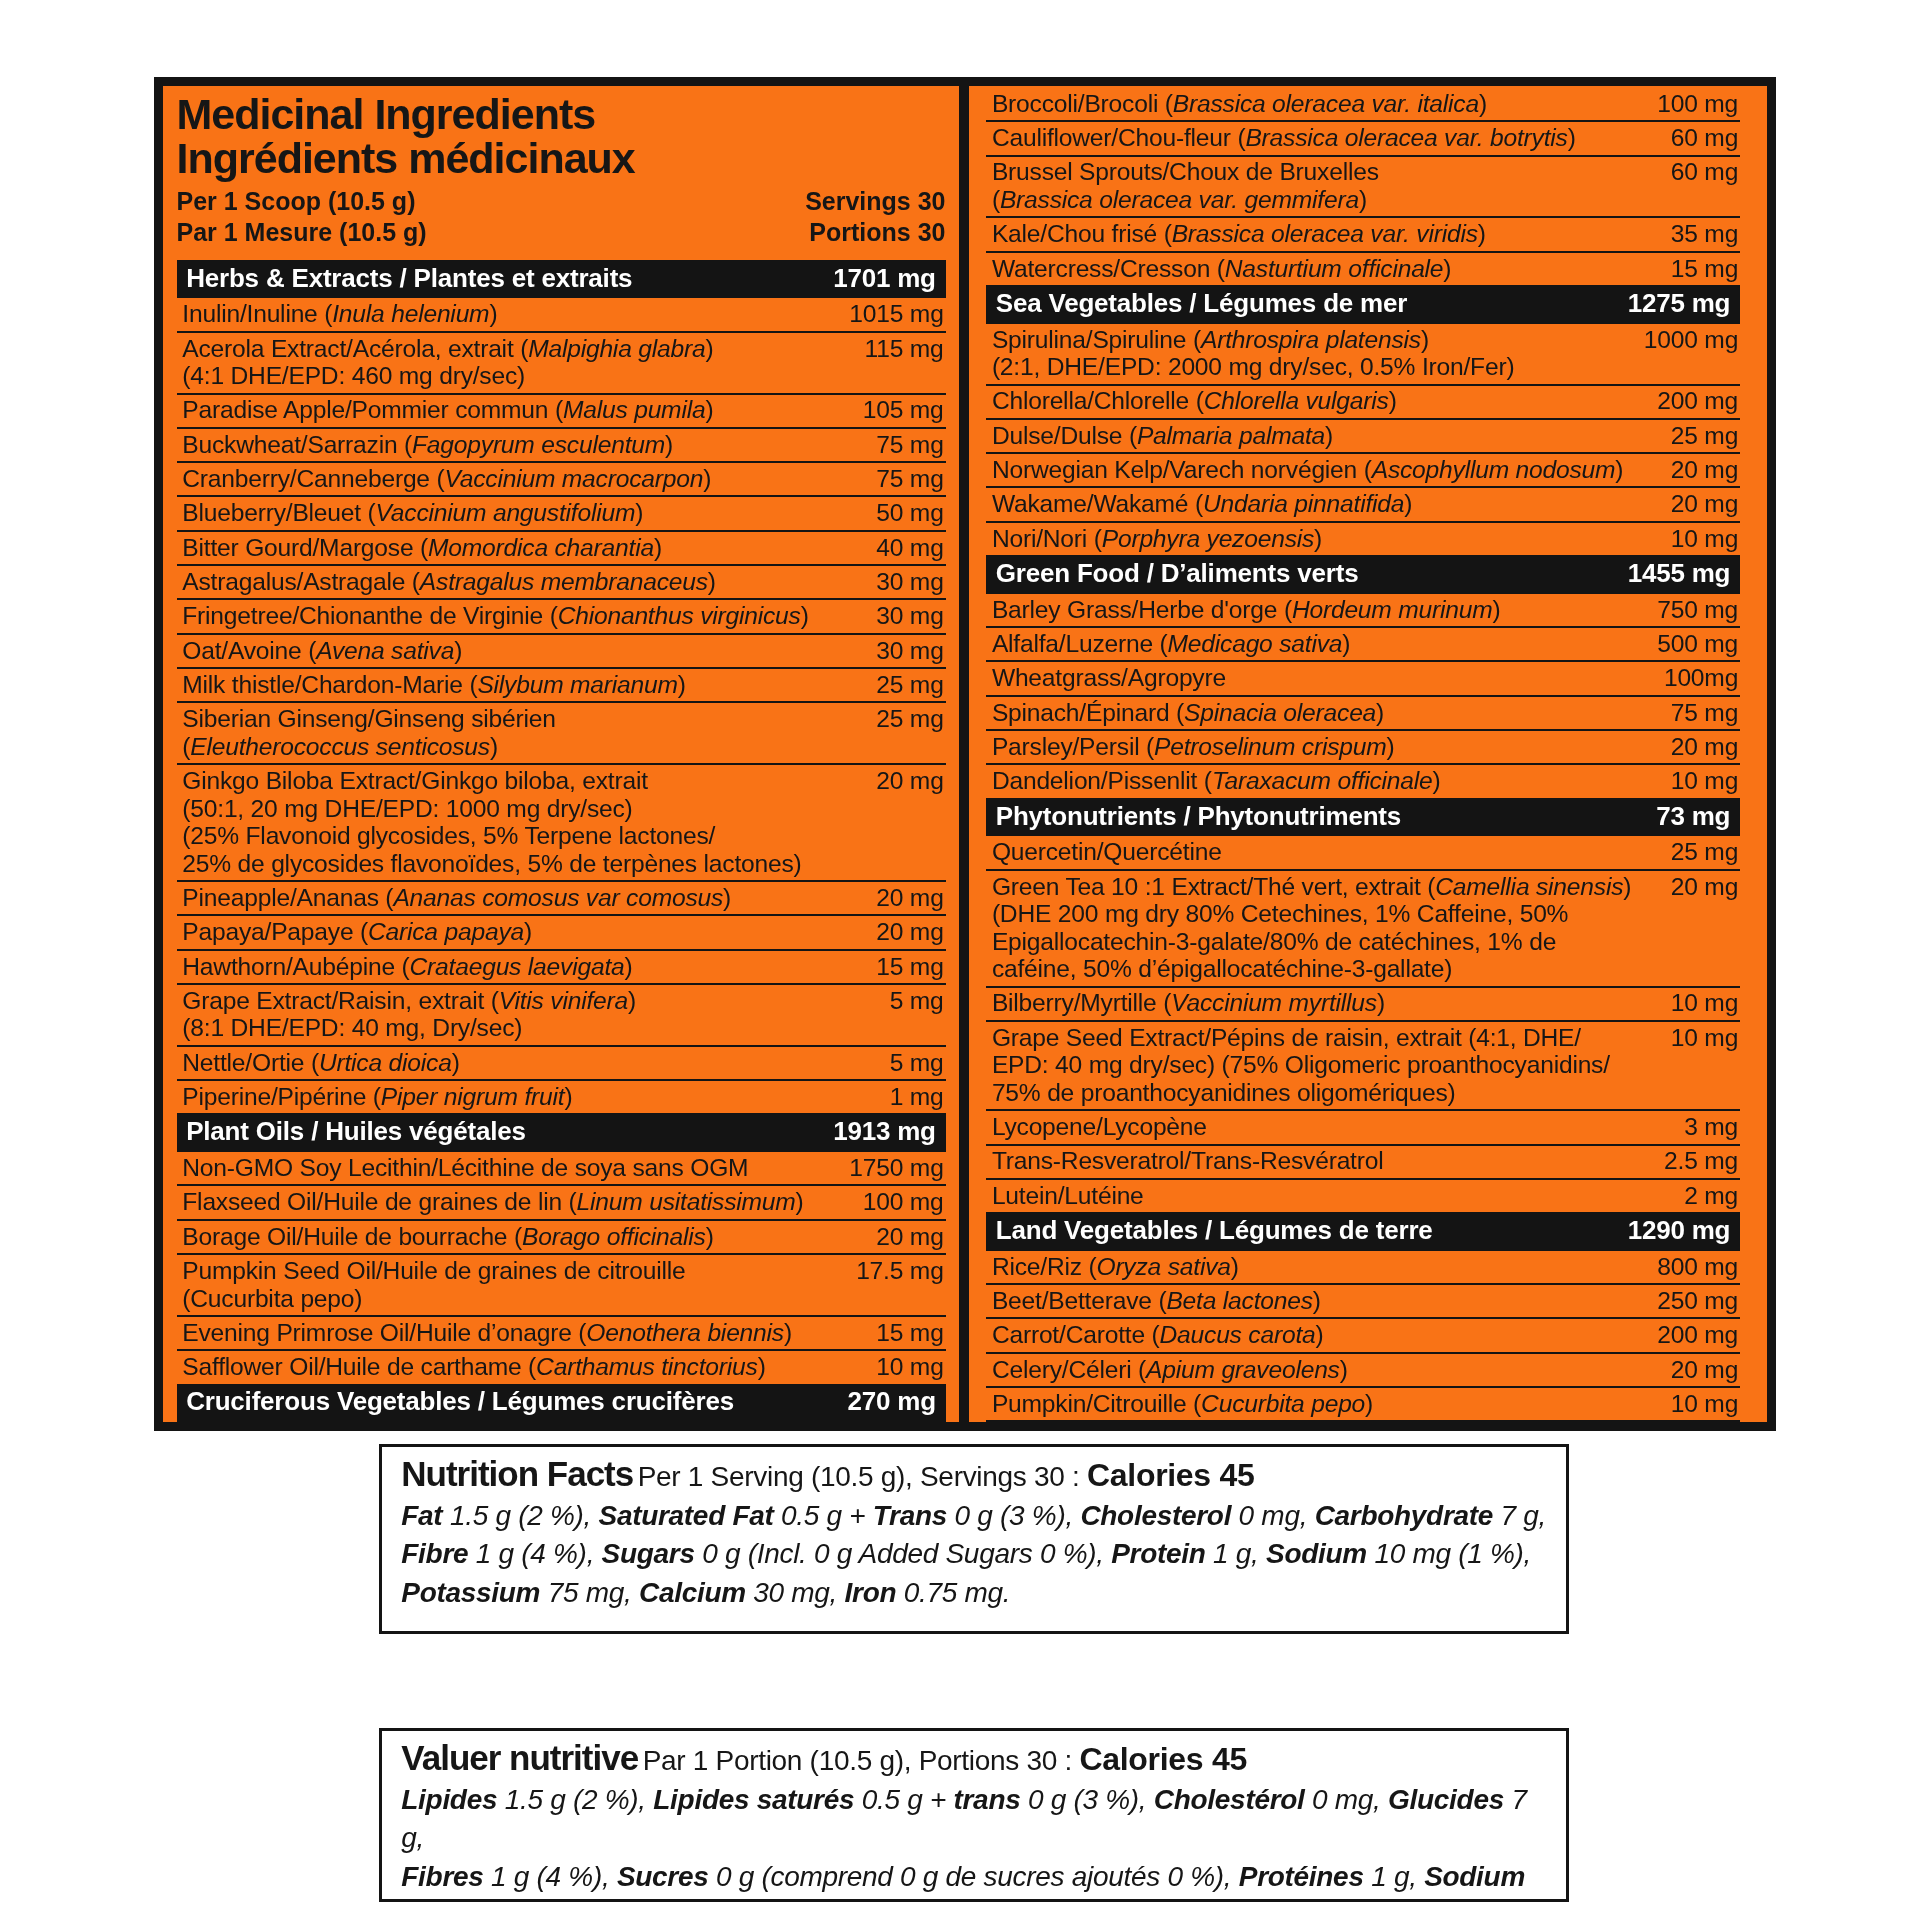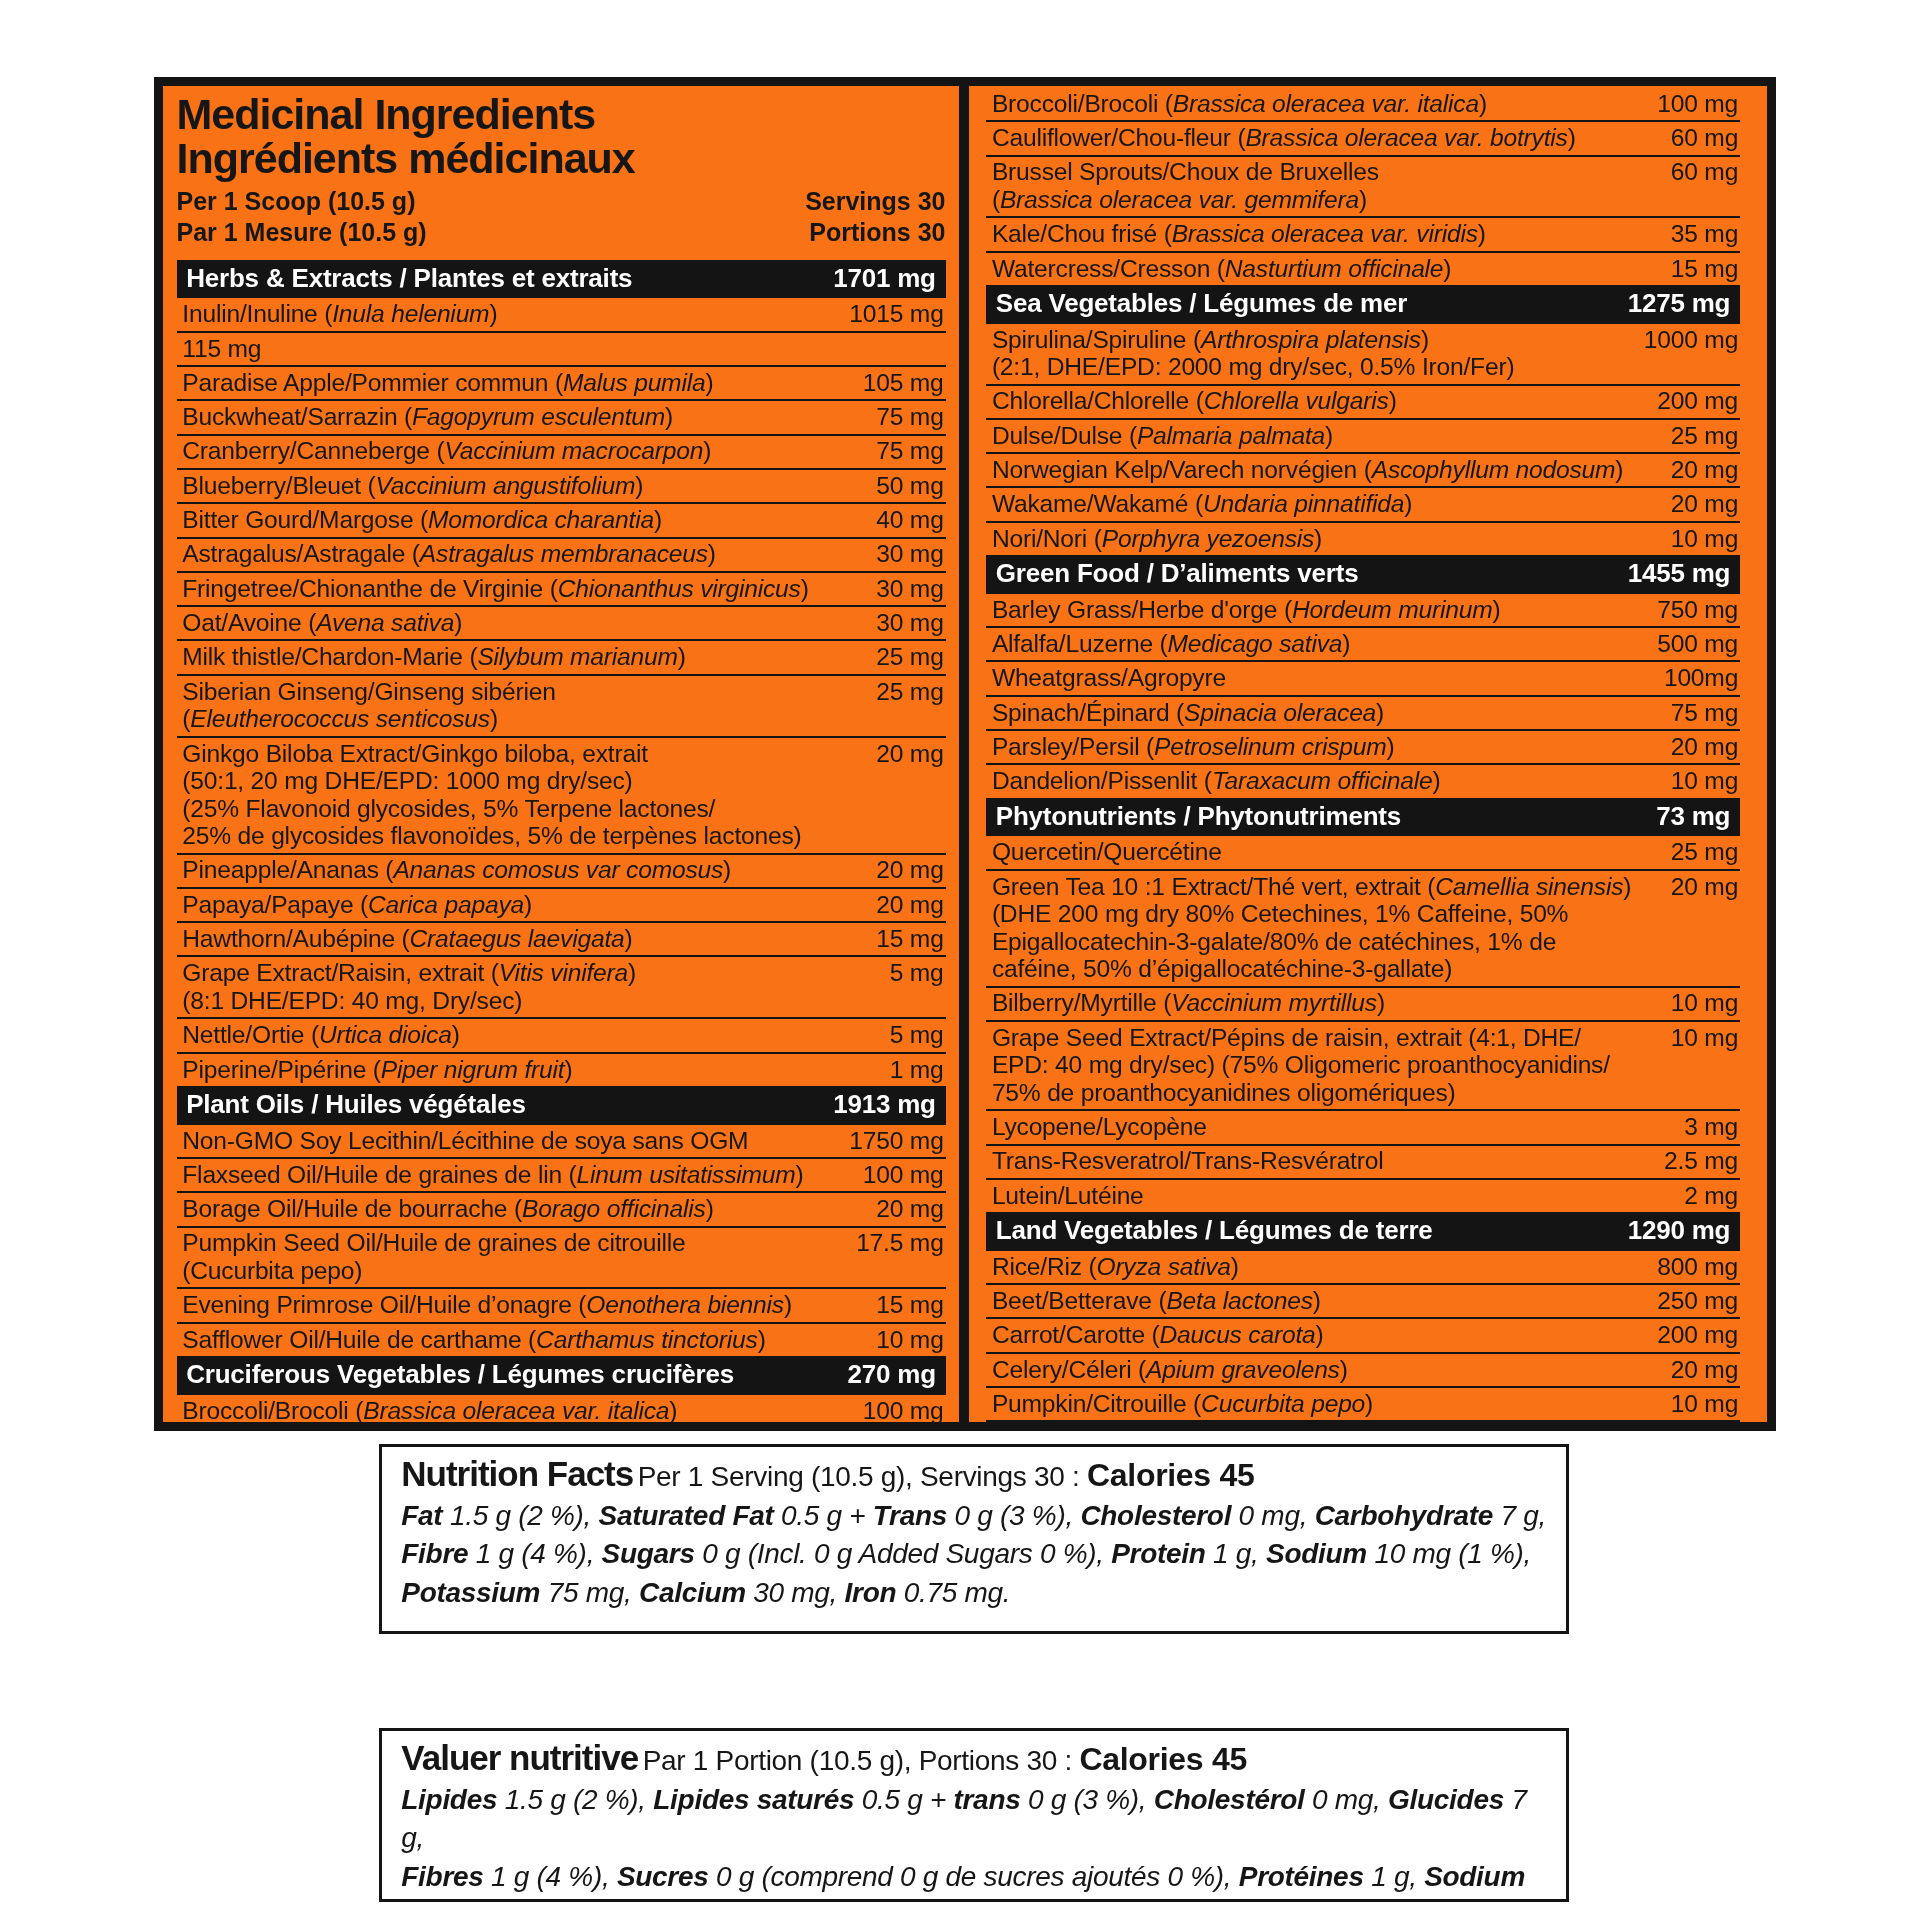"Acerola Extract/Acérola, extrait" div.row-name { html: none -> <div>Acerola Extract/Acérola, extrait (<i>Malpighia glabra</i>)<br>(4:1 DHE/EPD: 460 mg dry/sec)</div> }
